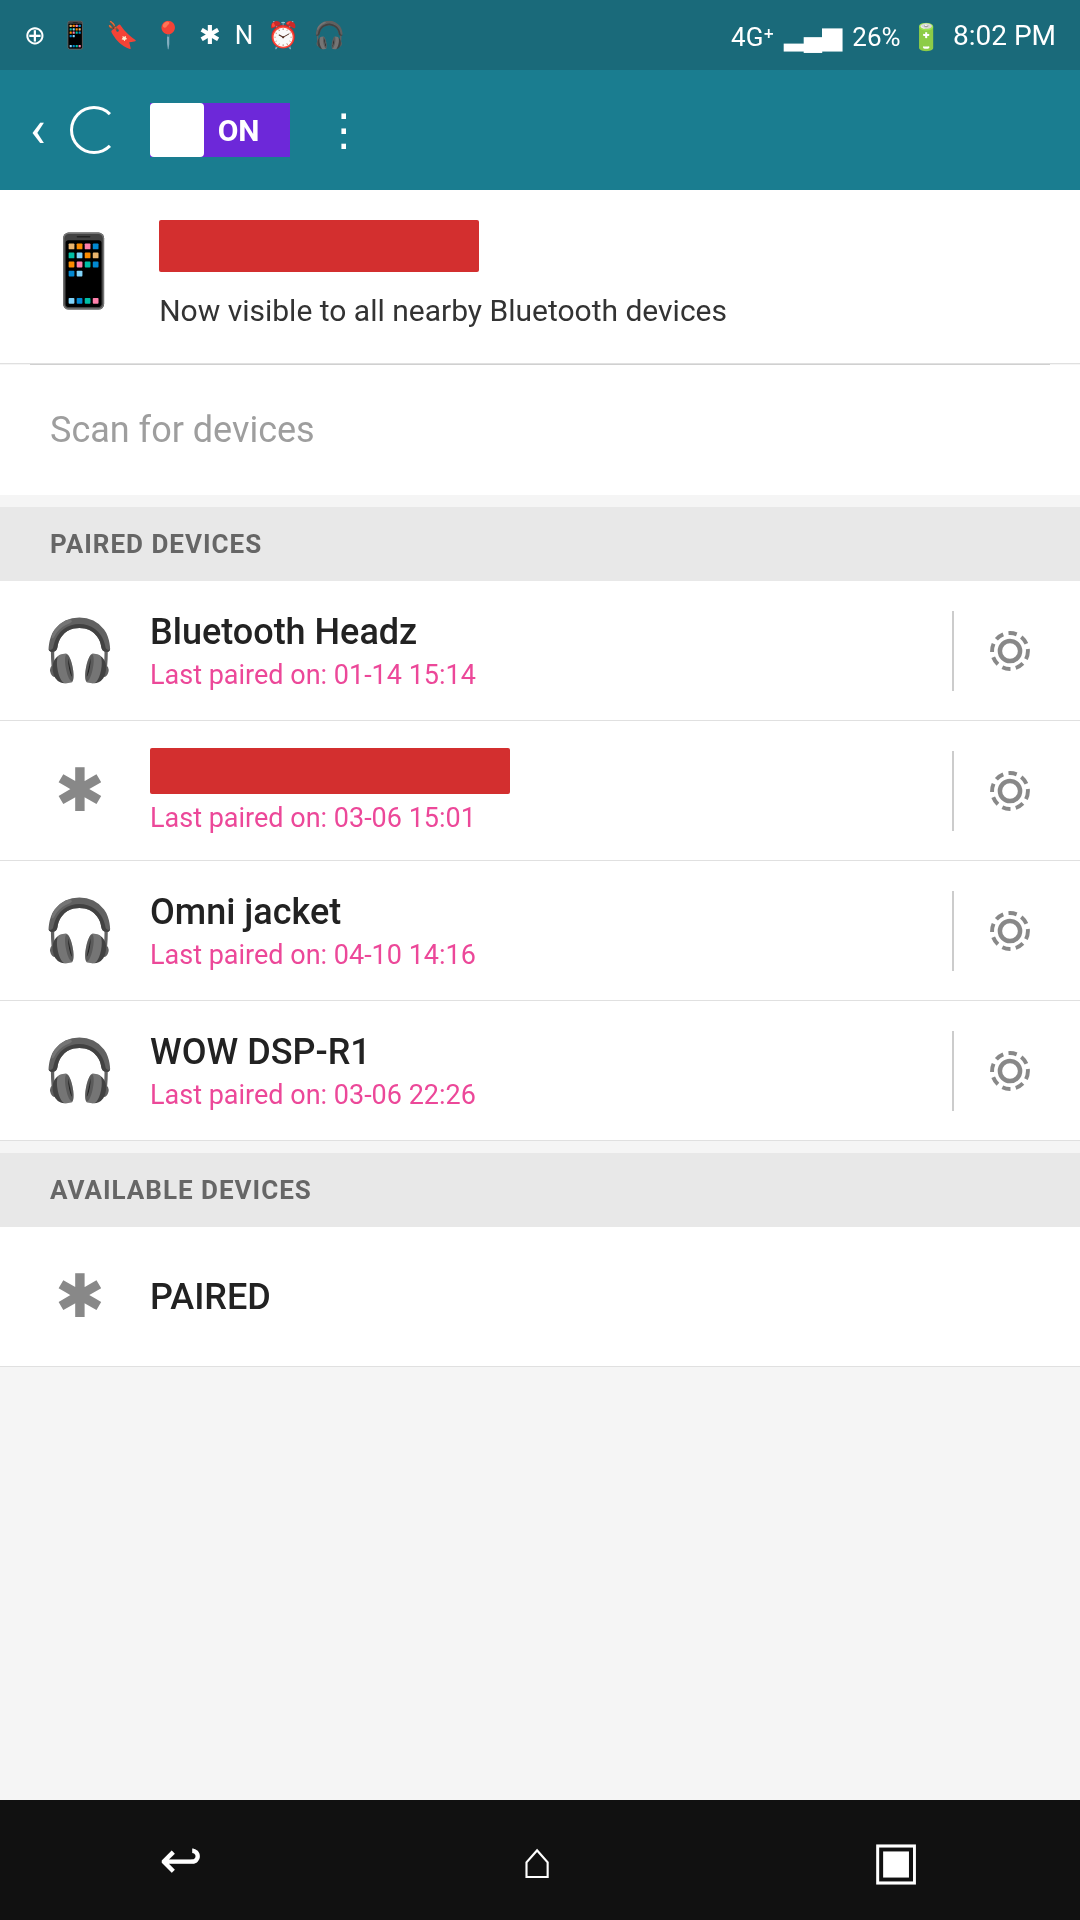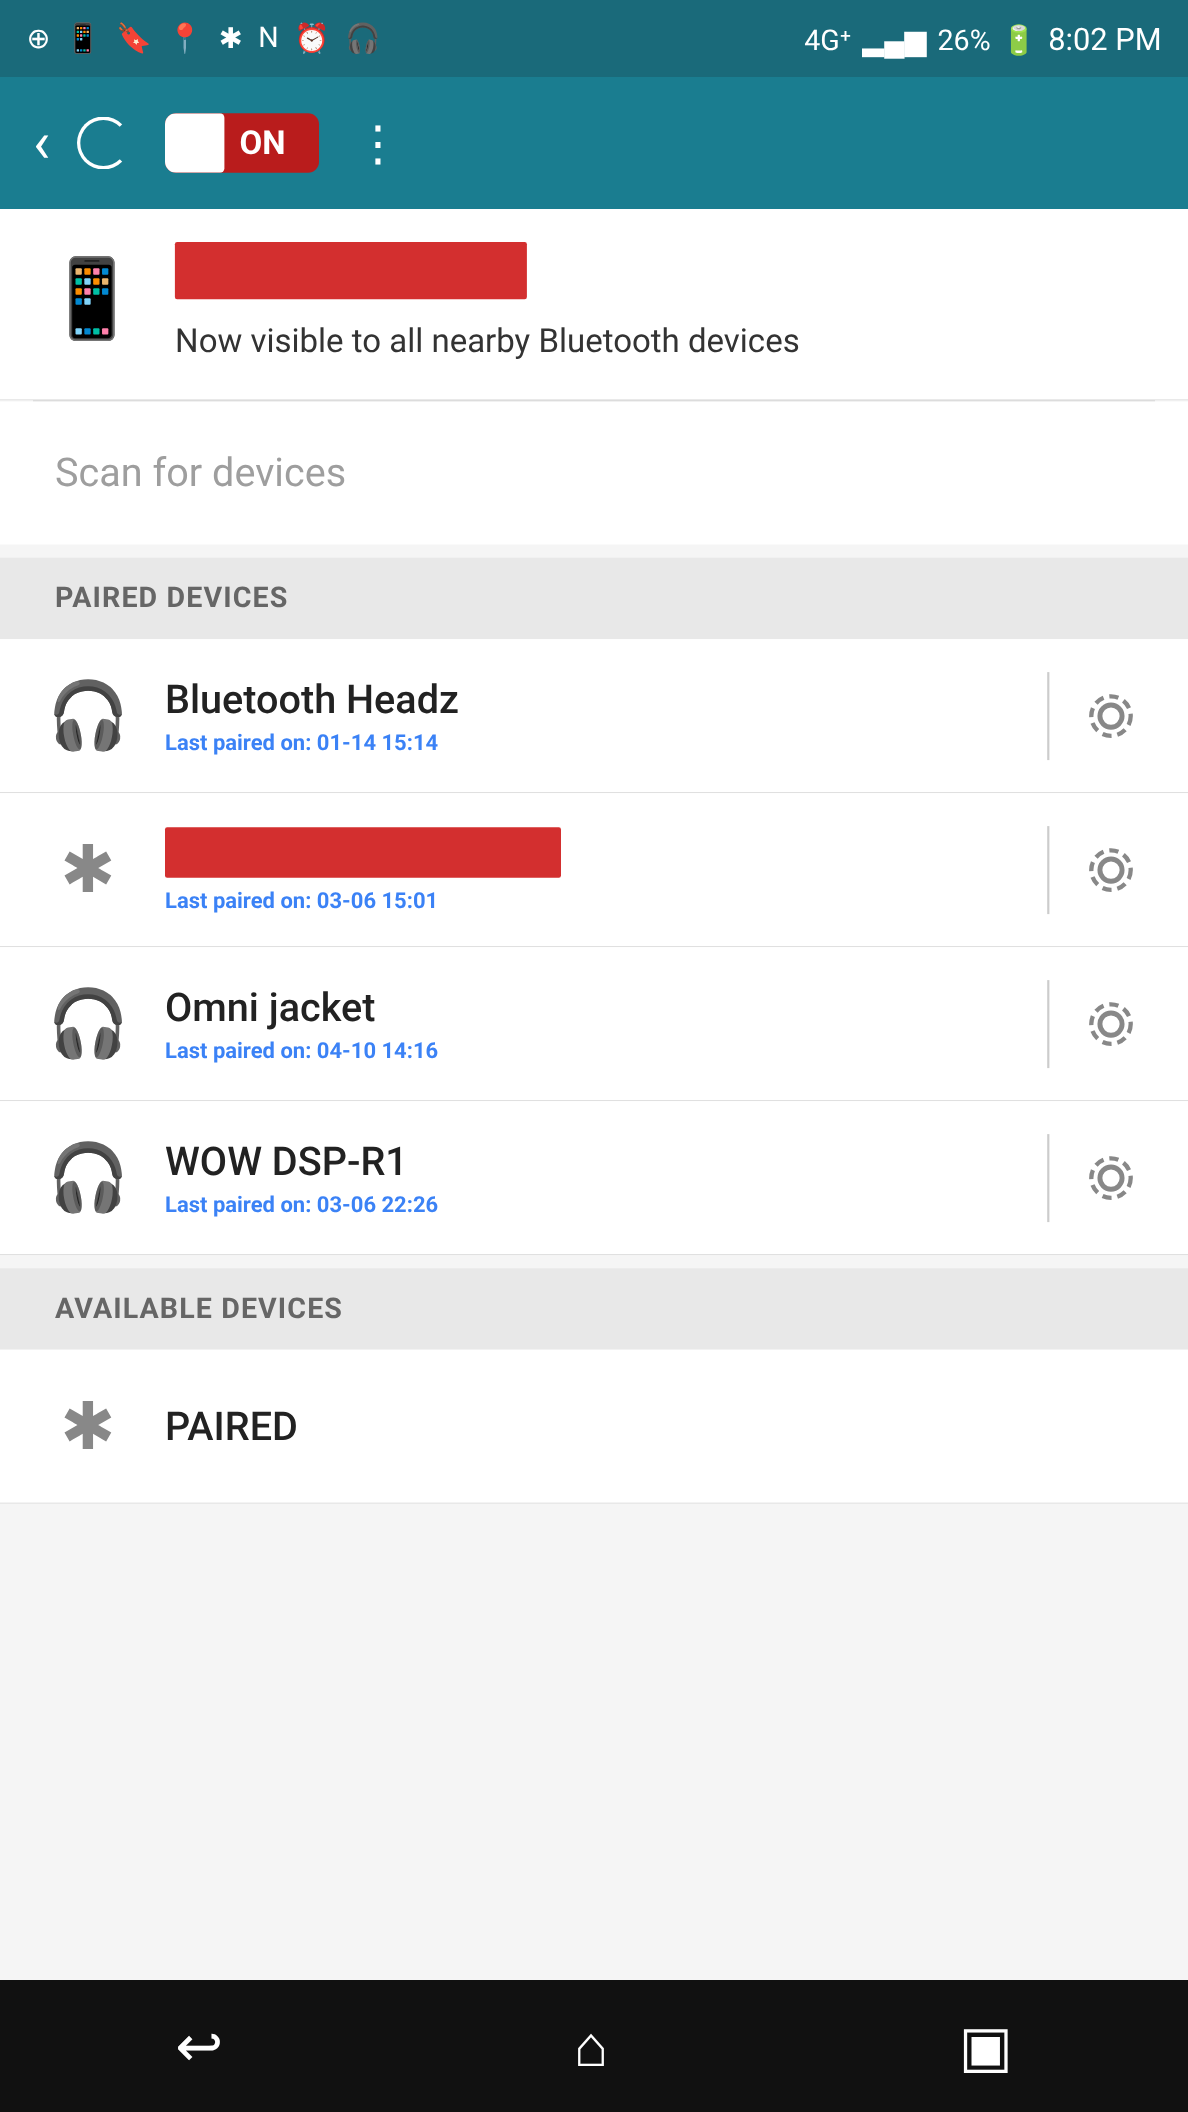"ON" .toggle-switch { background: #b91c1c -> #6d28d9; border-radius: 10px -> 0 }
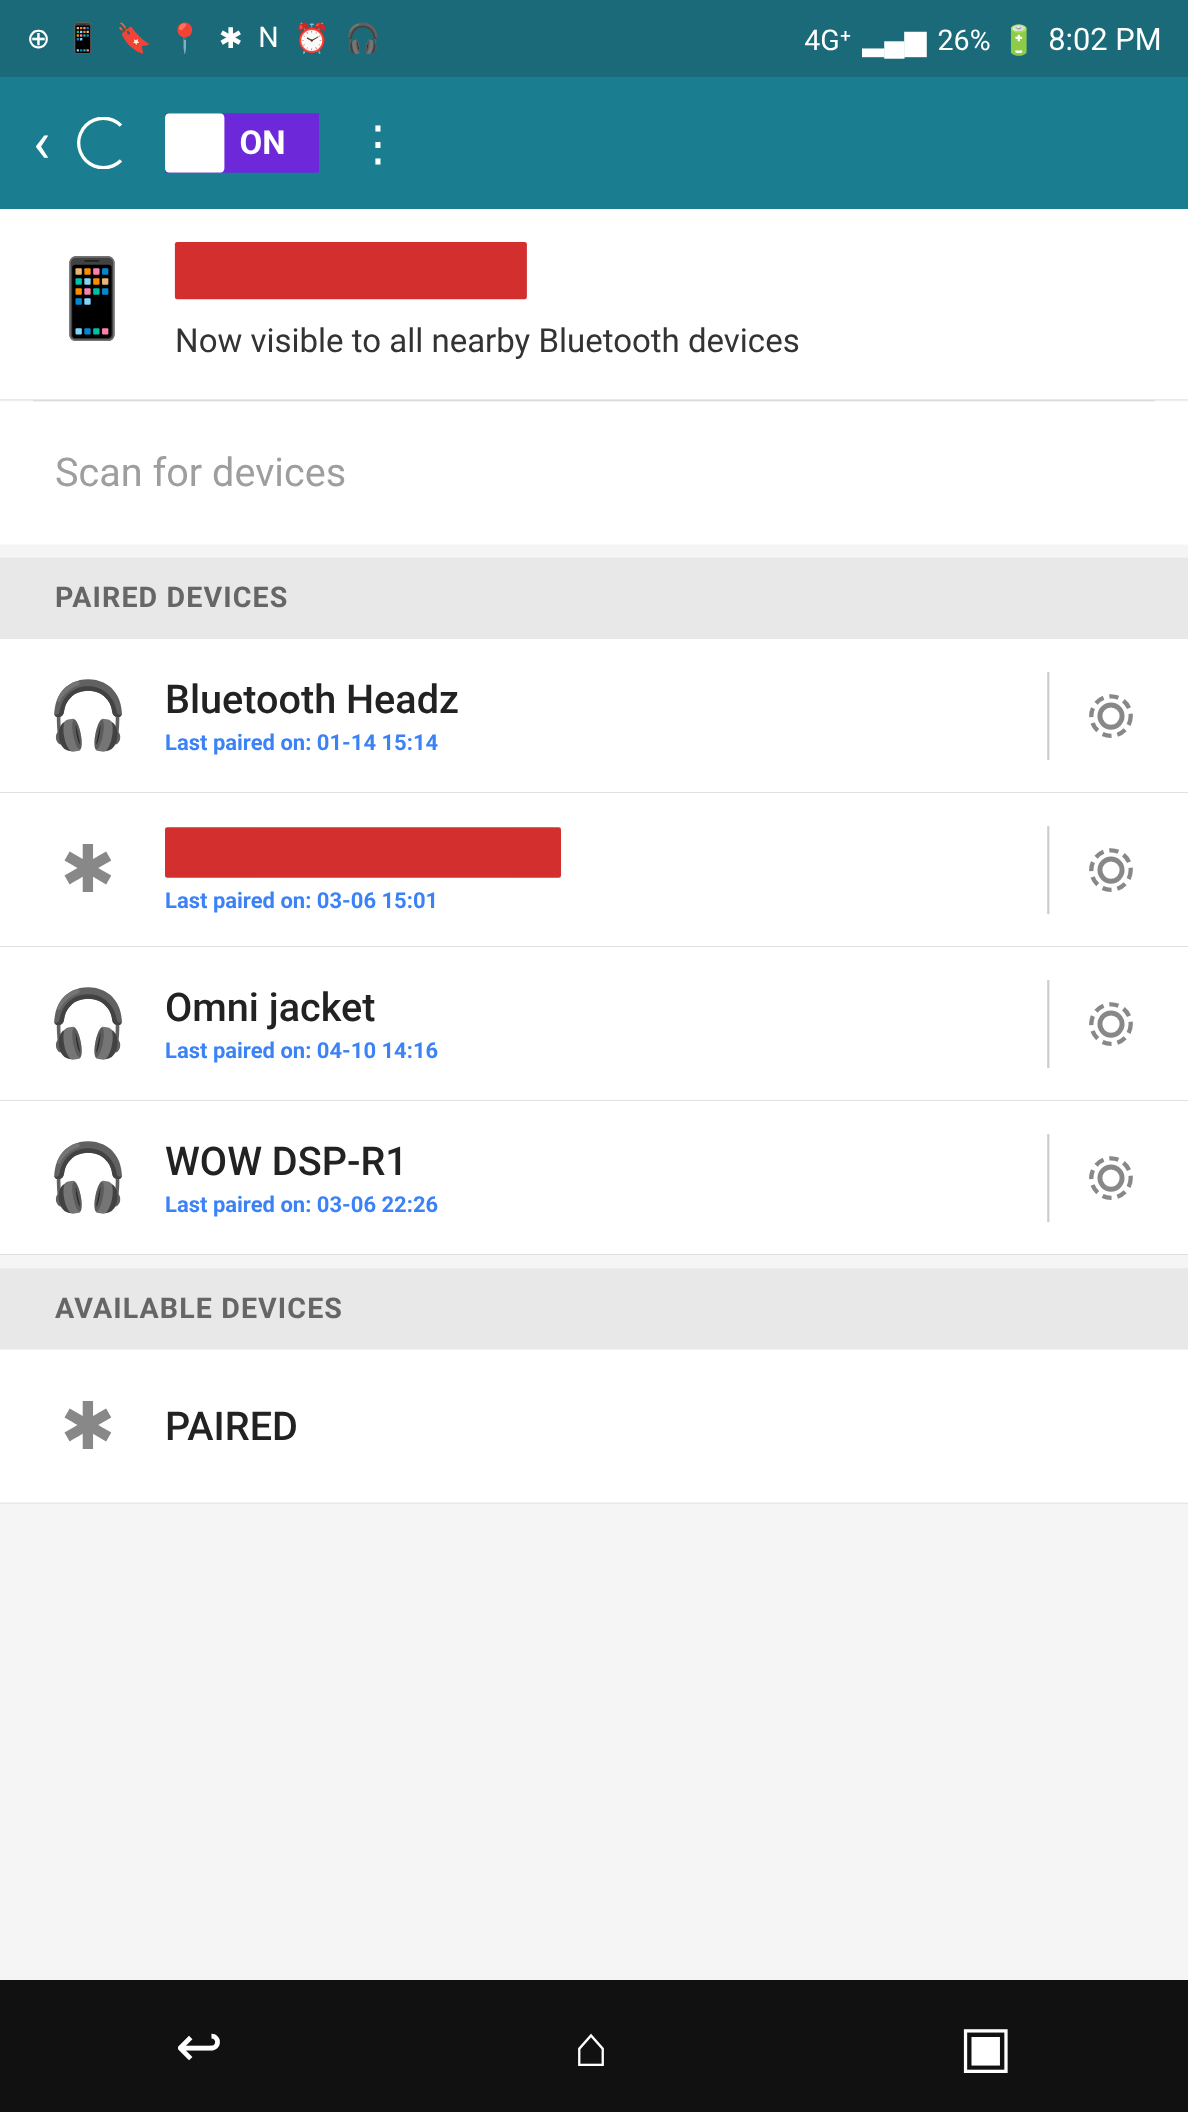"Last paired on: 01-14 15:14" .device-last-paired { color: #3b82f6 -> #ec4899; font-size: 20px -> 27px; font-weight: bold -> none }
